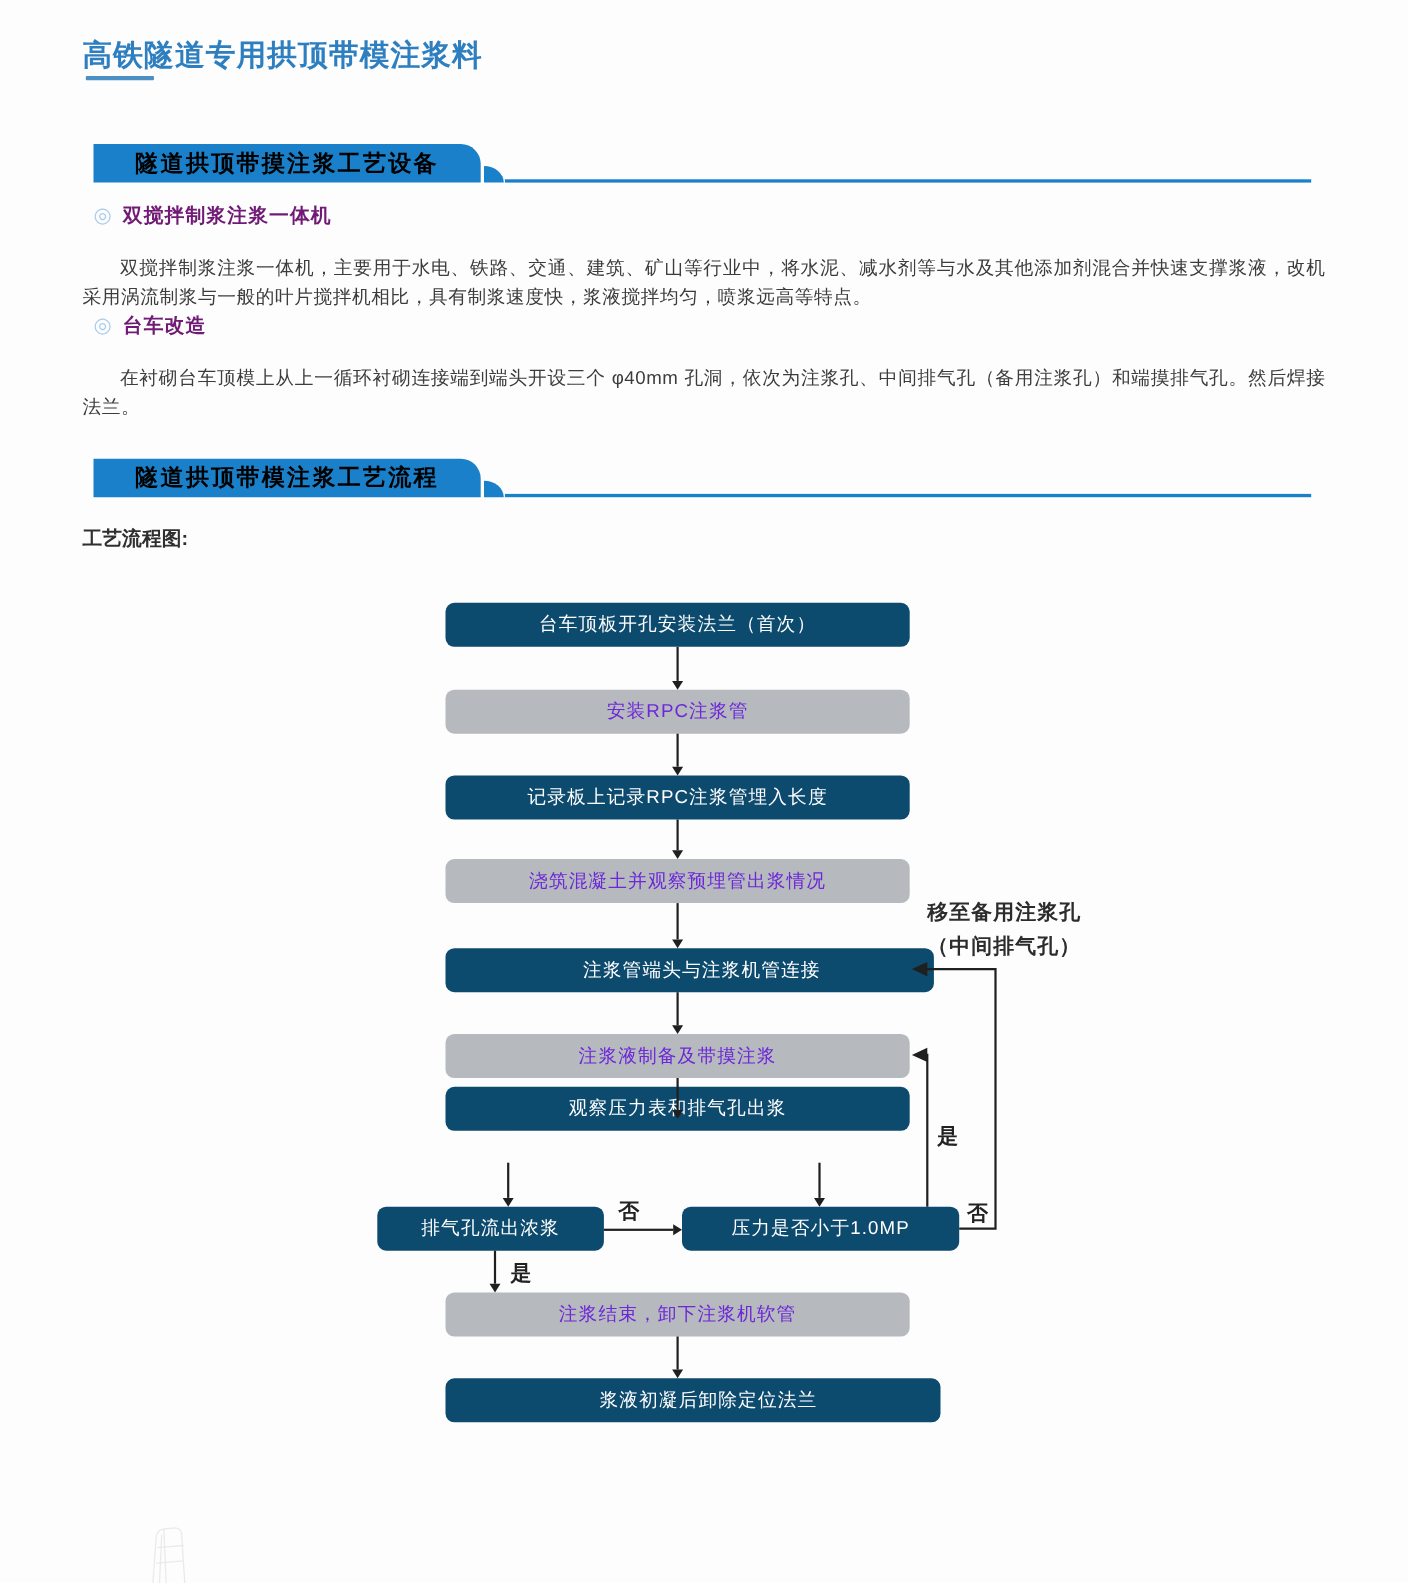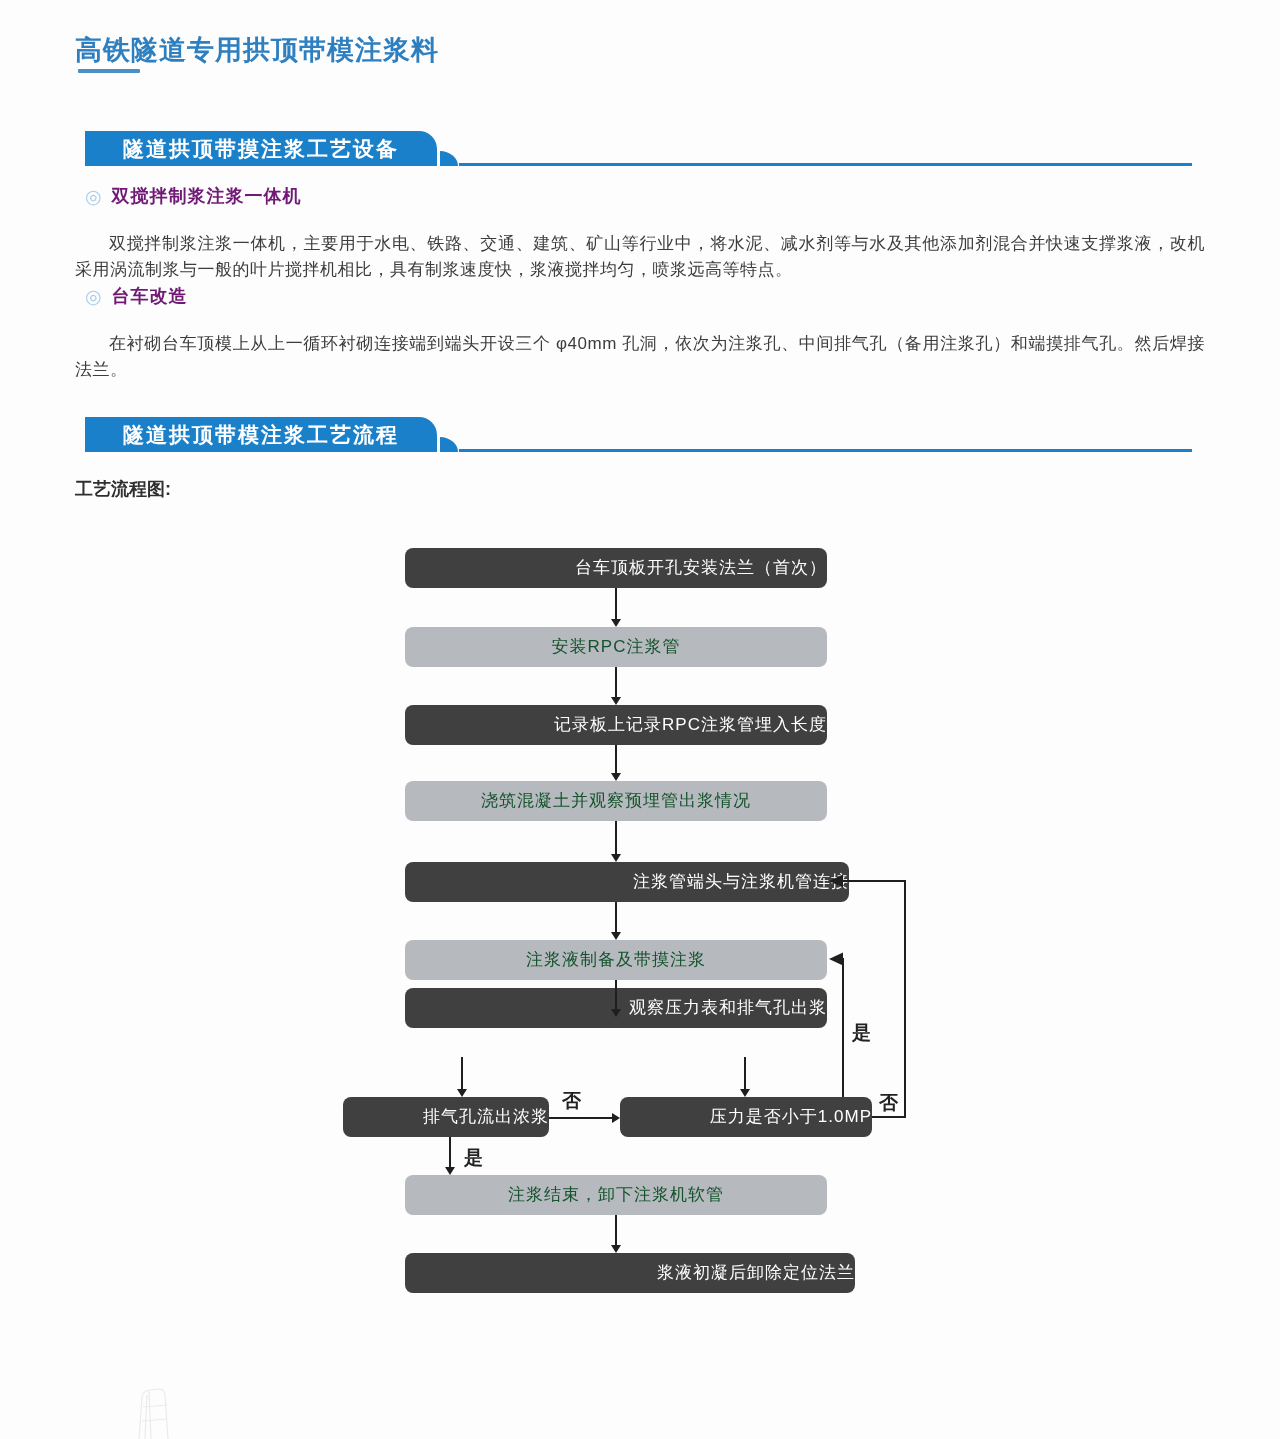"隧道拱顶带摸注浆工艺设备" .sec-banner { color: #ffffff -> #000000 }
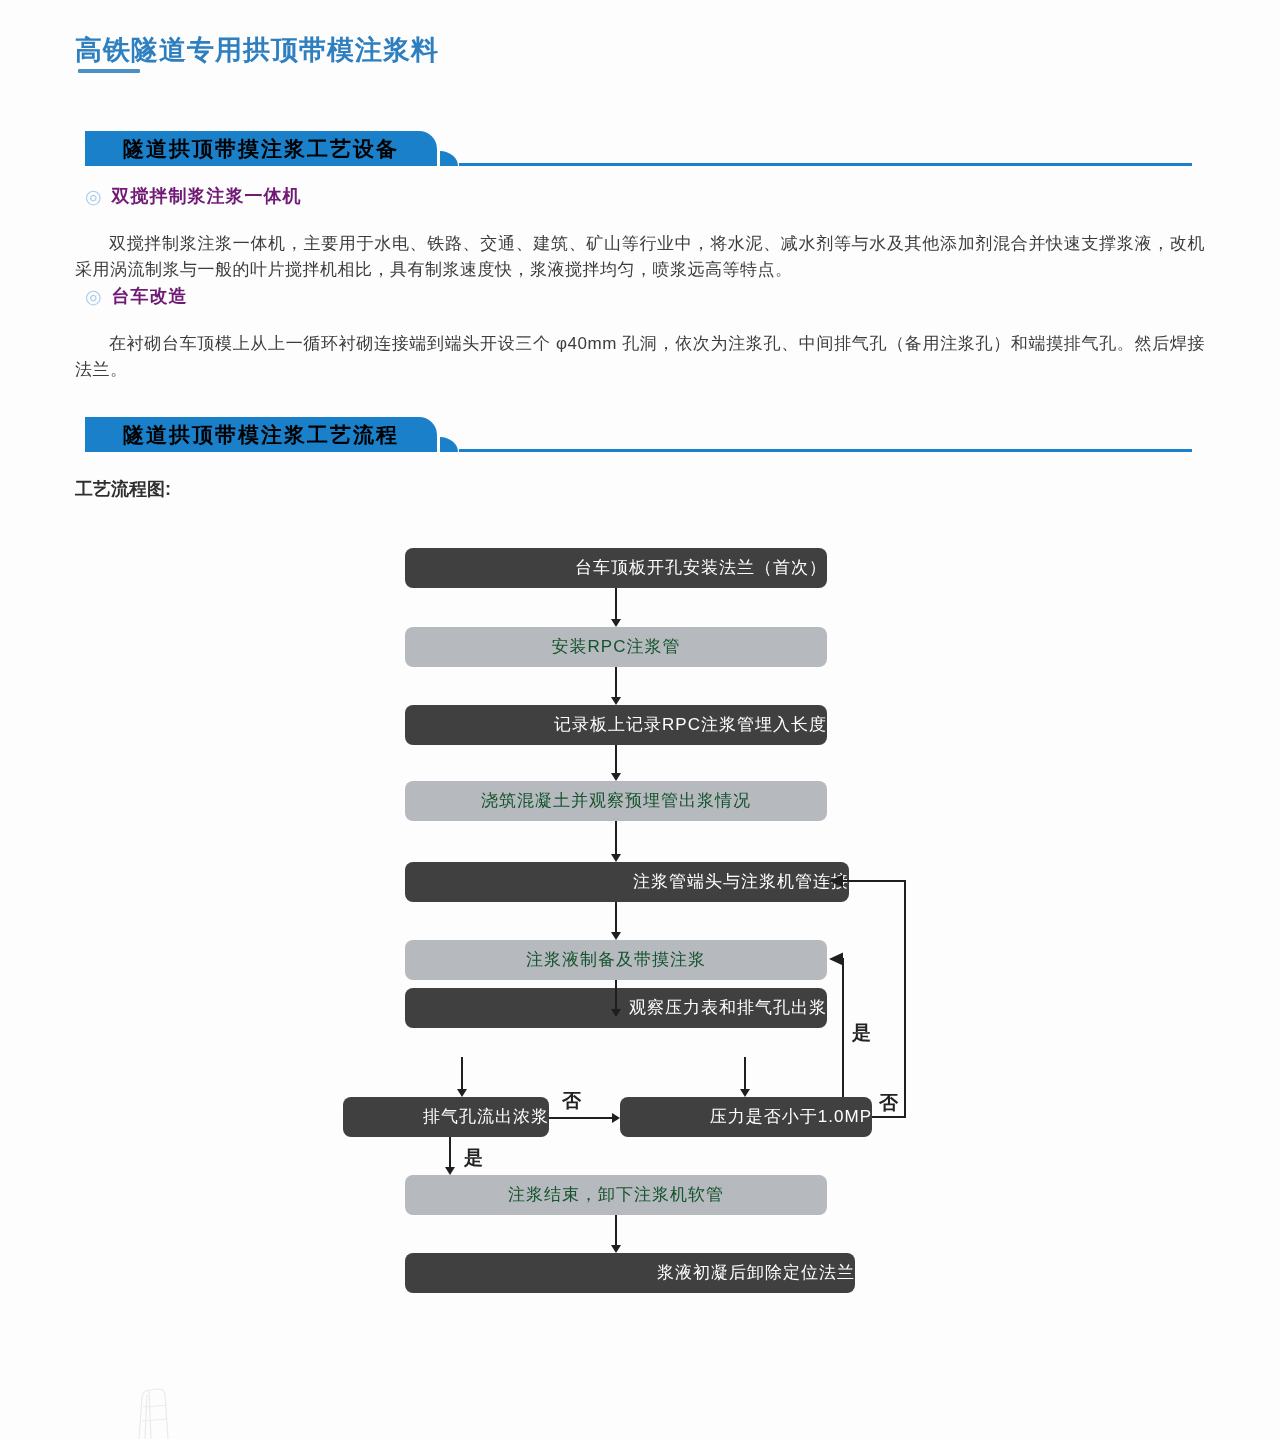"台车顶板开孔安装法兰（首次）" .fnode.blue { background: #404040 -> #0c4a6e; text-align: right -> none }
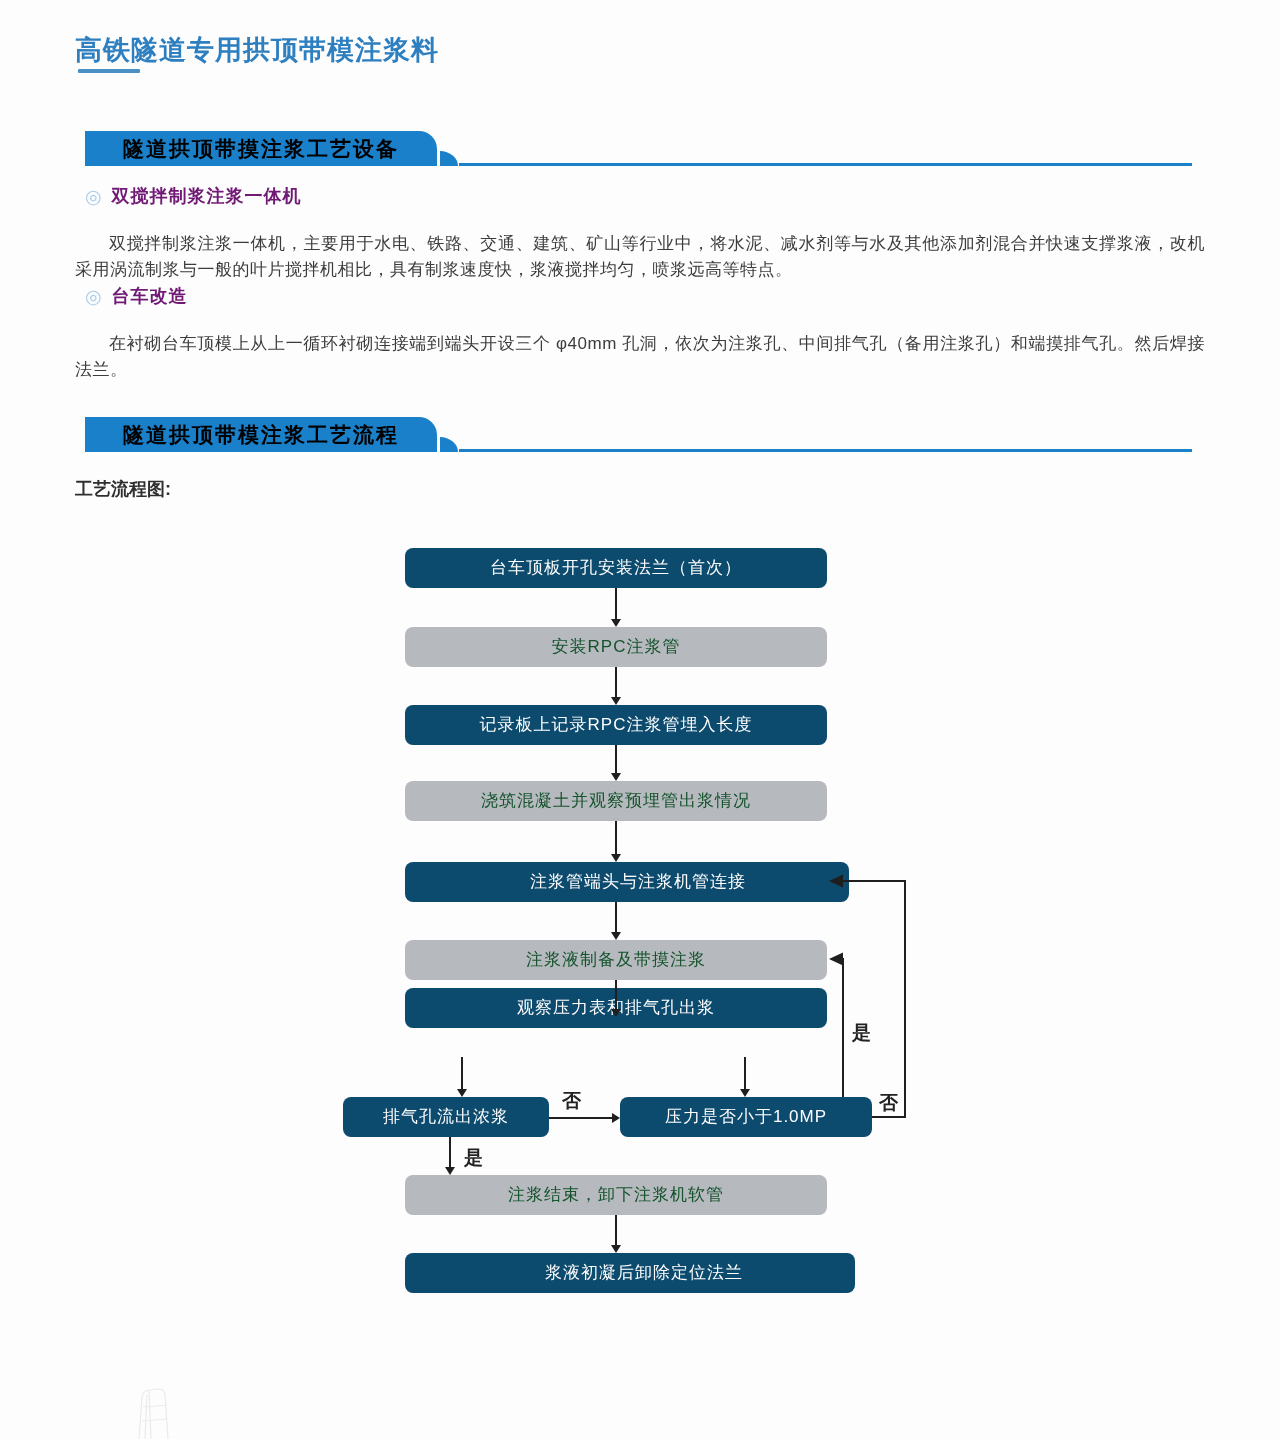"安装RPC注浆管" .fnode.gray { color: #14532d -> #6d28d9 }
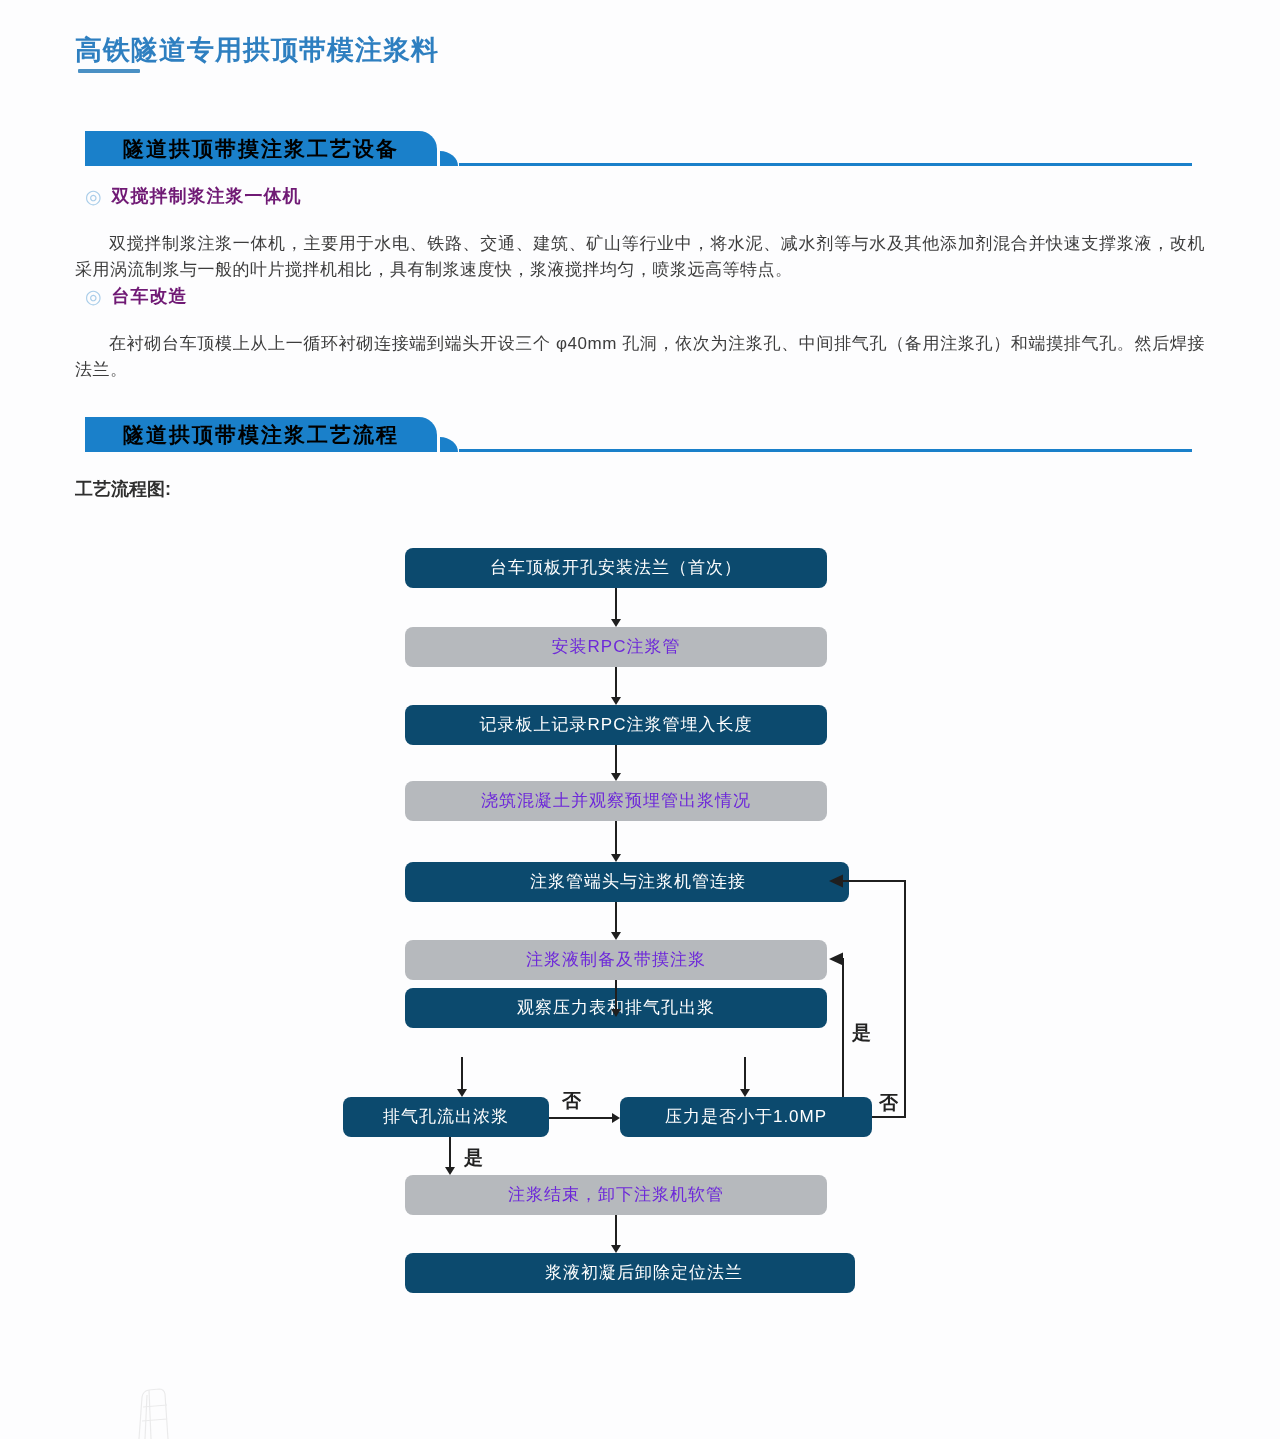"移至备用注浆孔" div.fc-annotation { html: none -> <div> <div>移至备用注浆孔</div> <div>（中间排气孔）</div> </div> }
